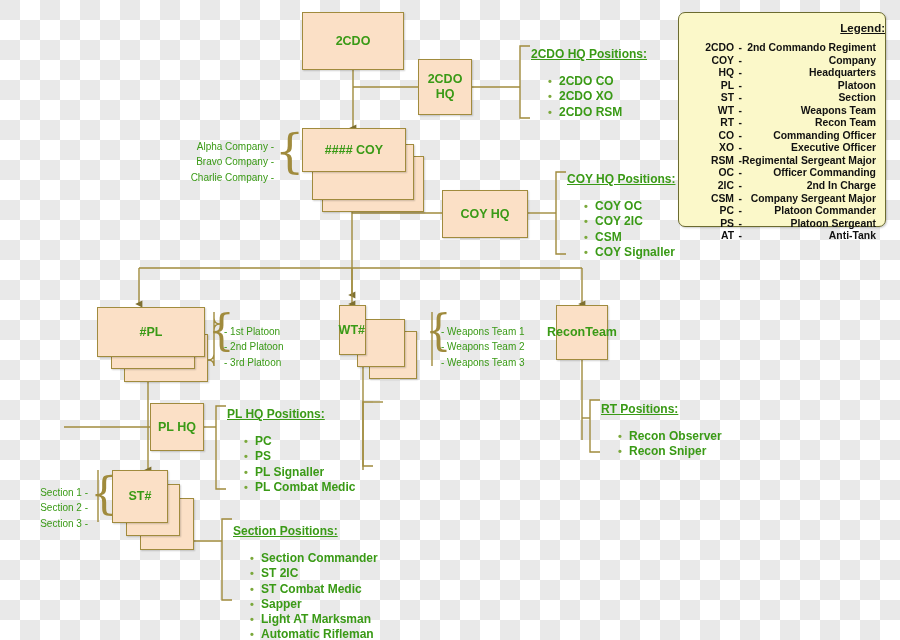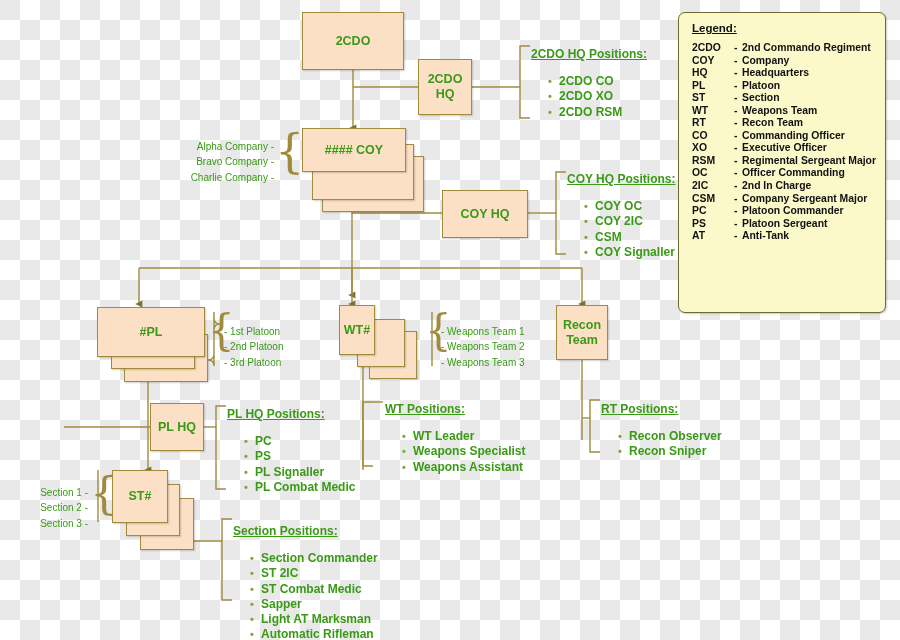"Legend:" #legend { height: 301px -> 215px; text-align: none -> right }
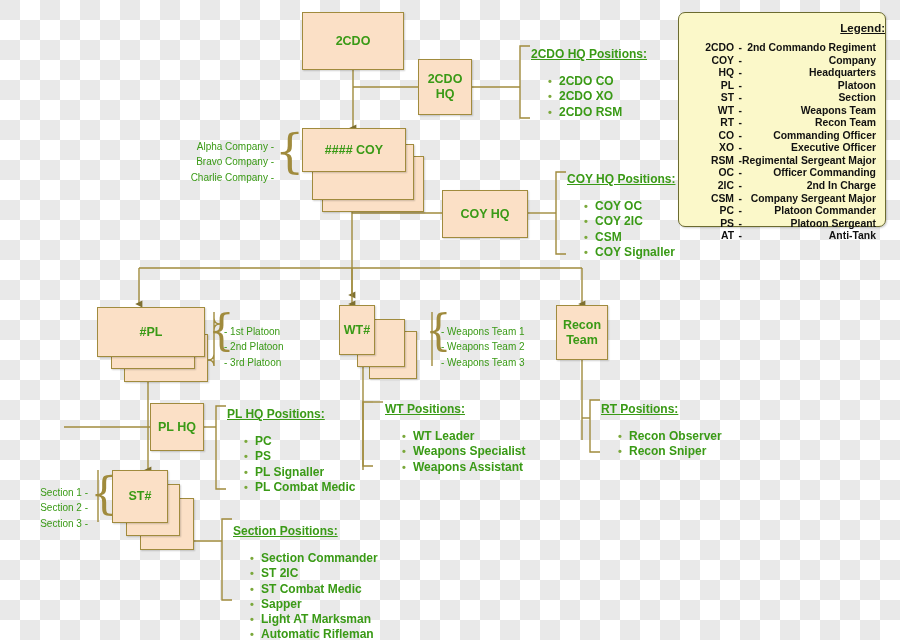"WT#" div.box { justify-content: none -> flex-end; width: 36px -> 27px }
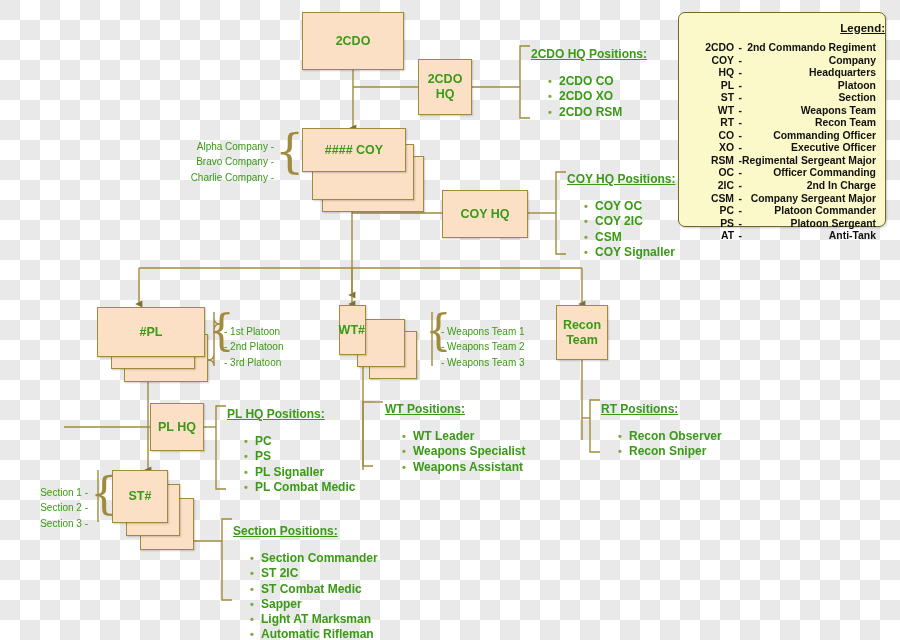"Recon" div.box { flex-direction: column -> none }
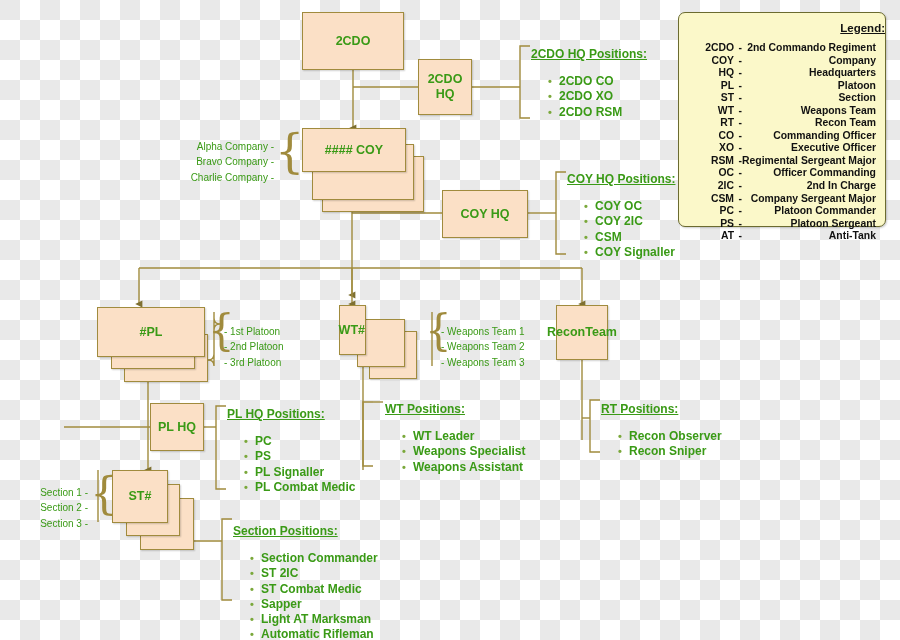"WT Positions:" div.list { html: <div> <span>WT Positions:</span> <ul> <li>WT Leader</li> <li>Weapons Specialist</li> <li>Weapons Assistant</li> </ul> </div> -> none }
